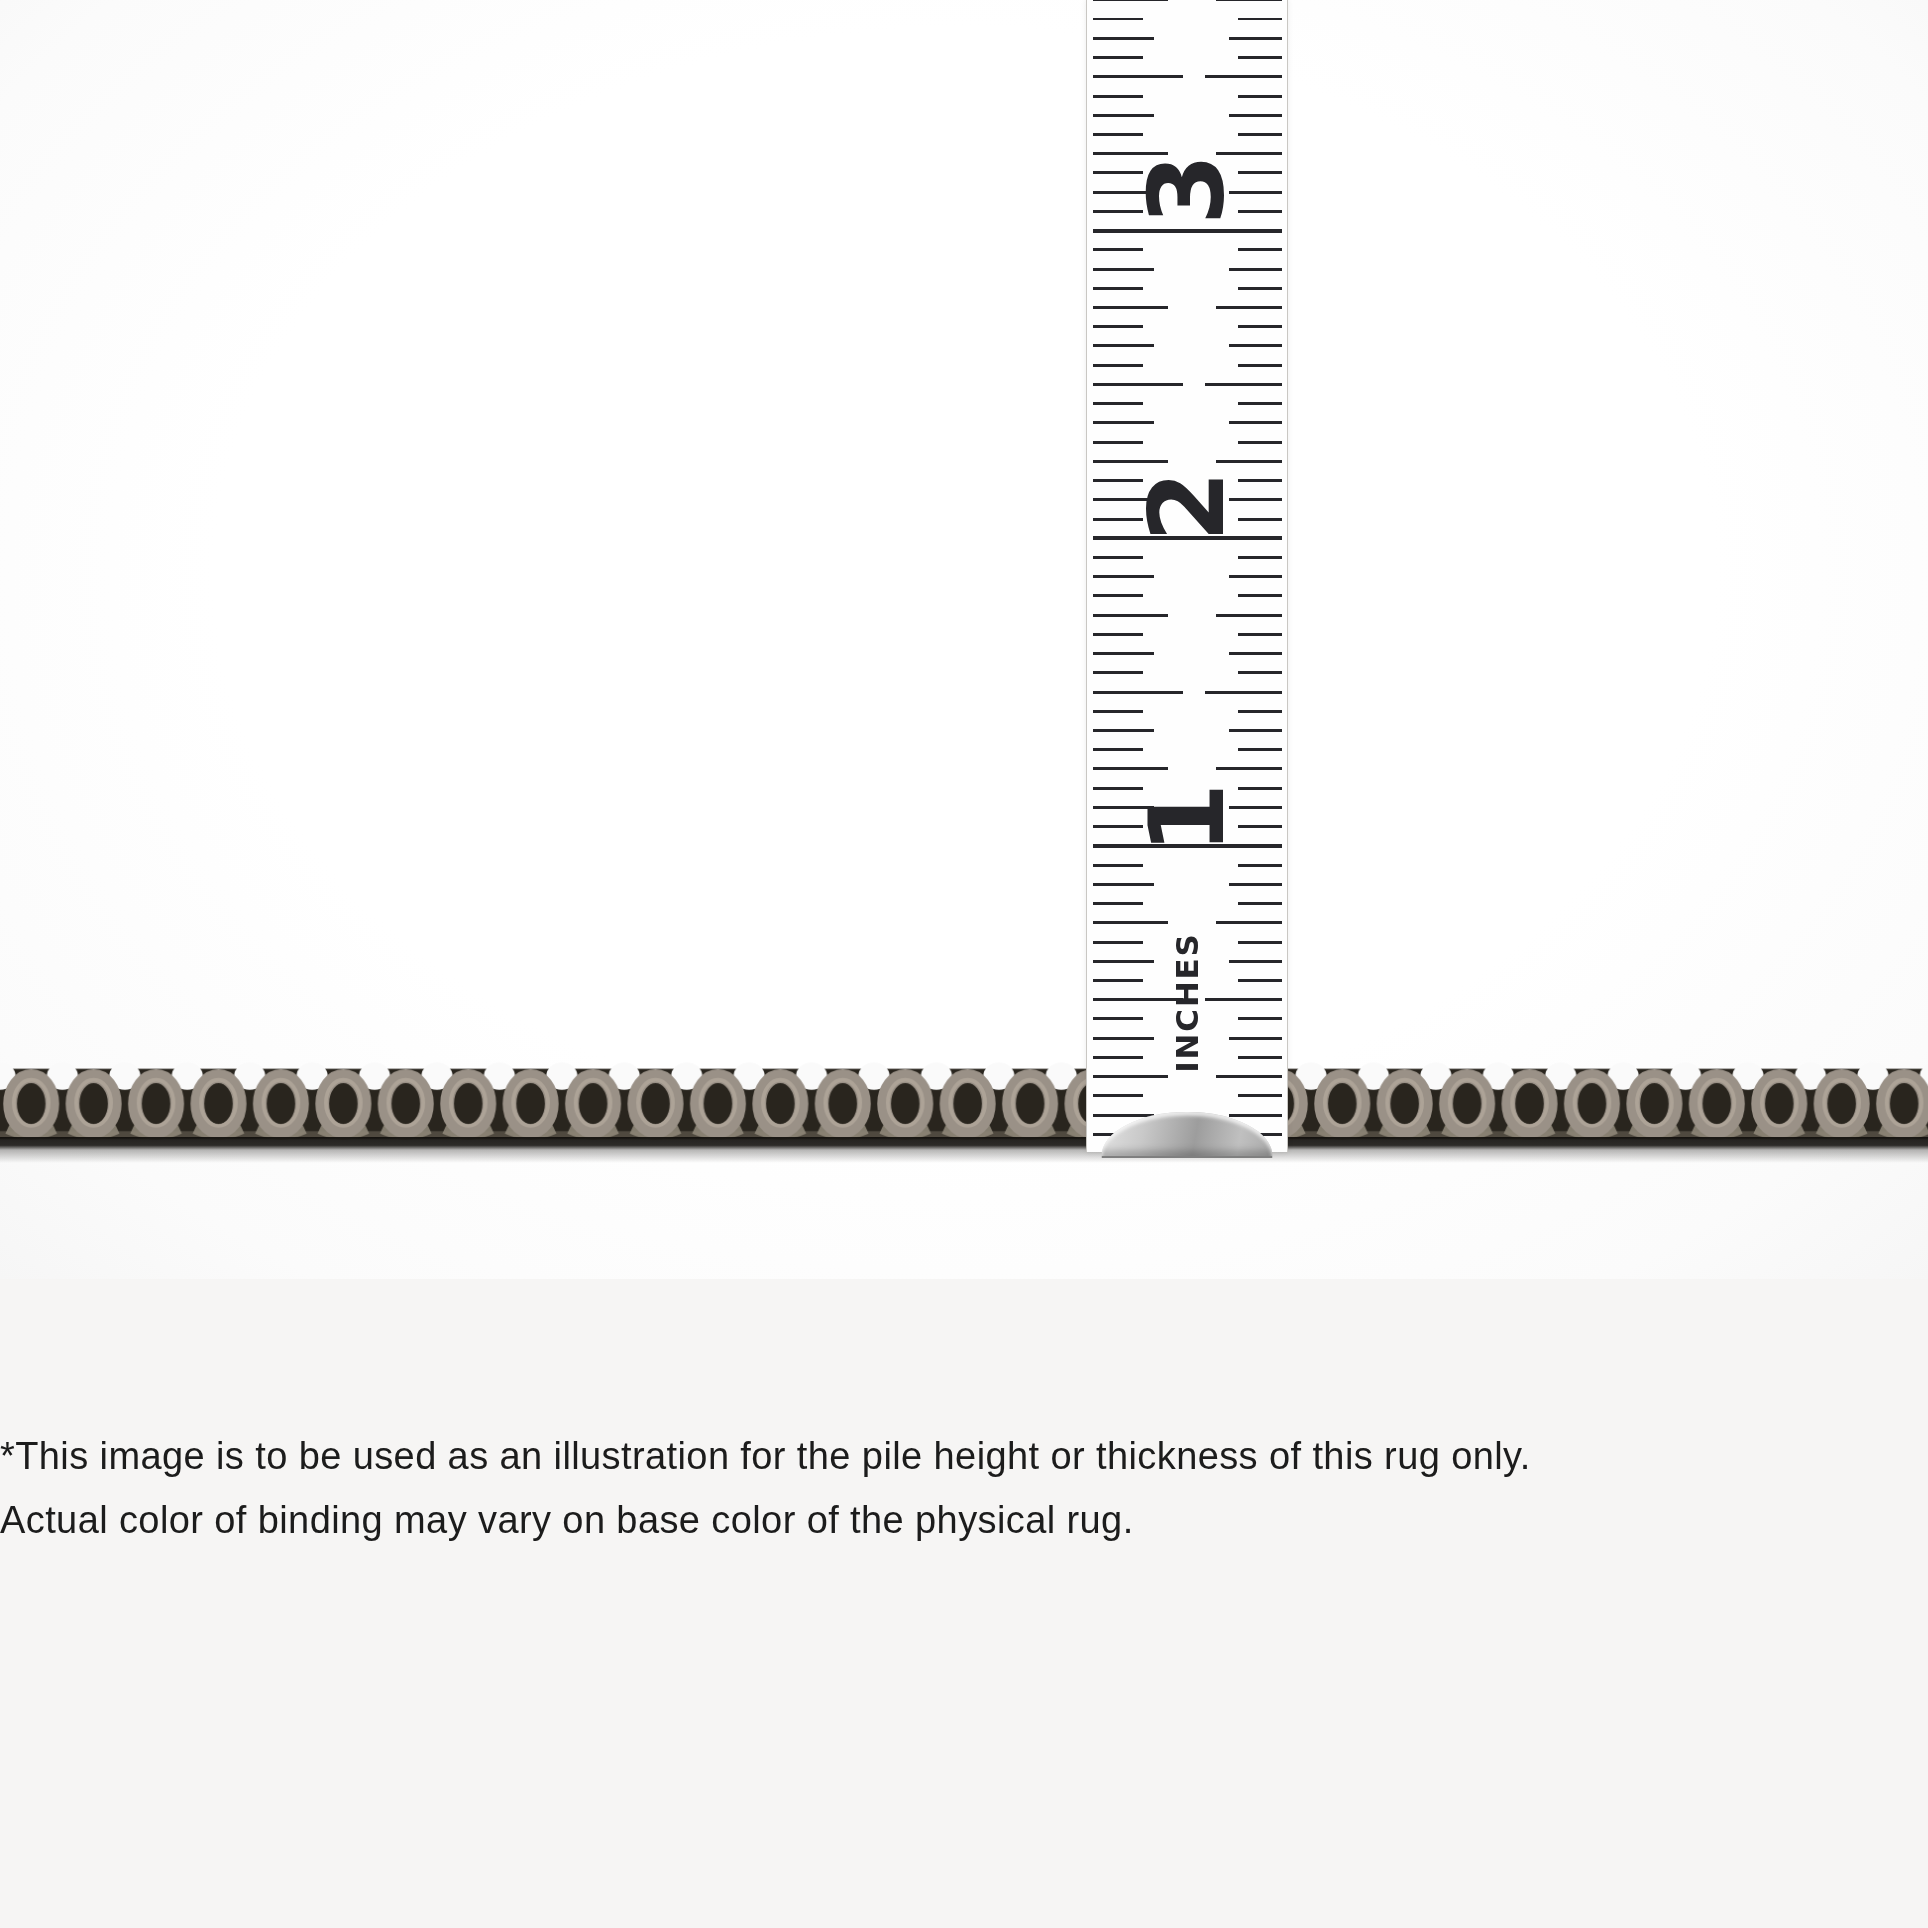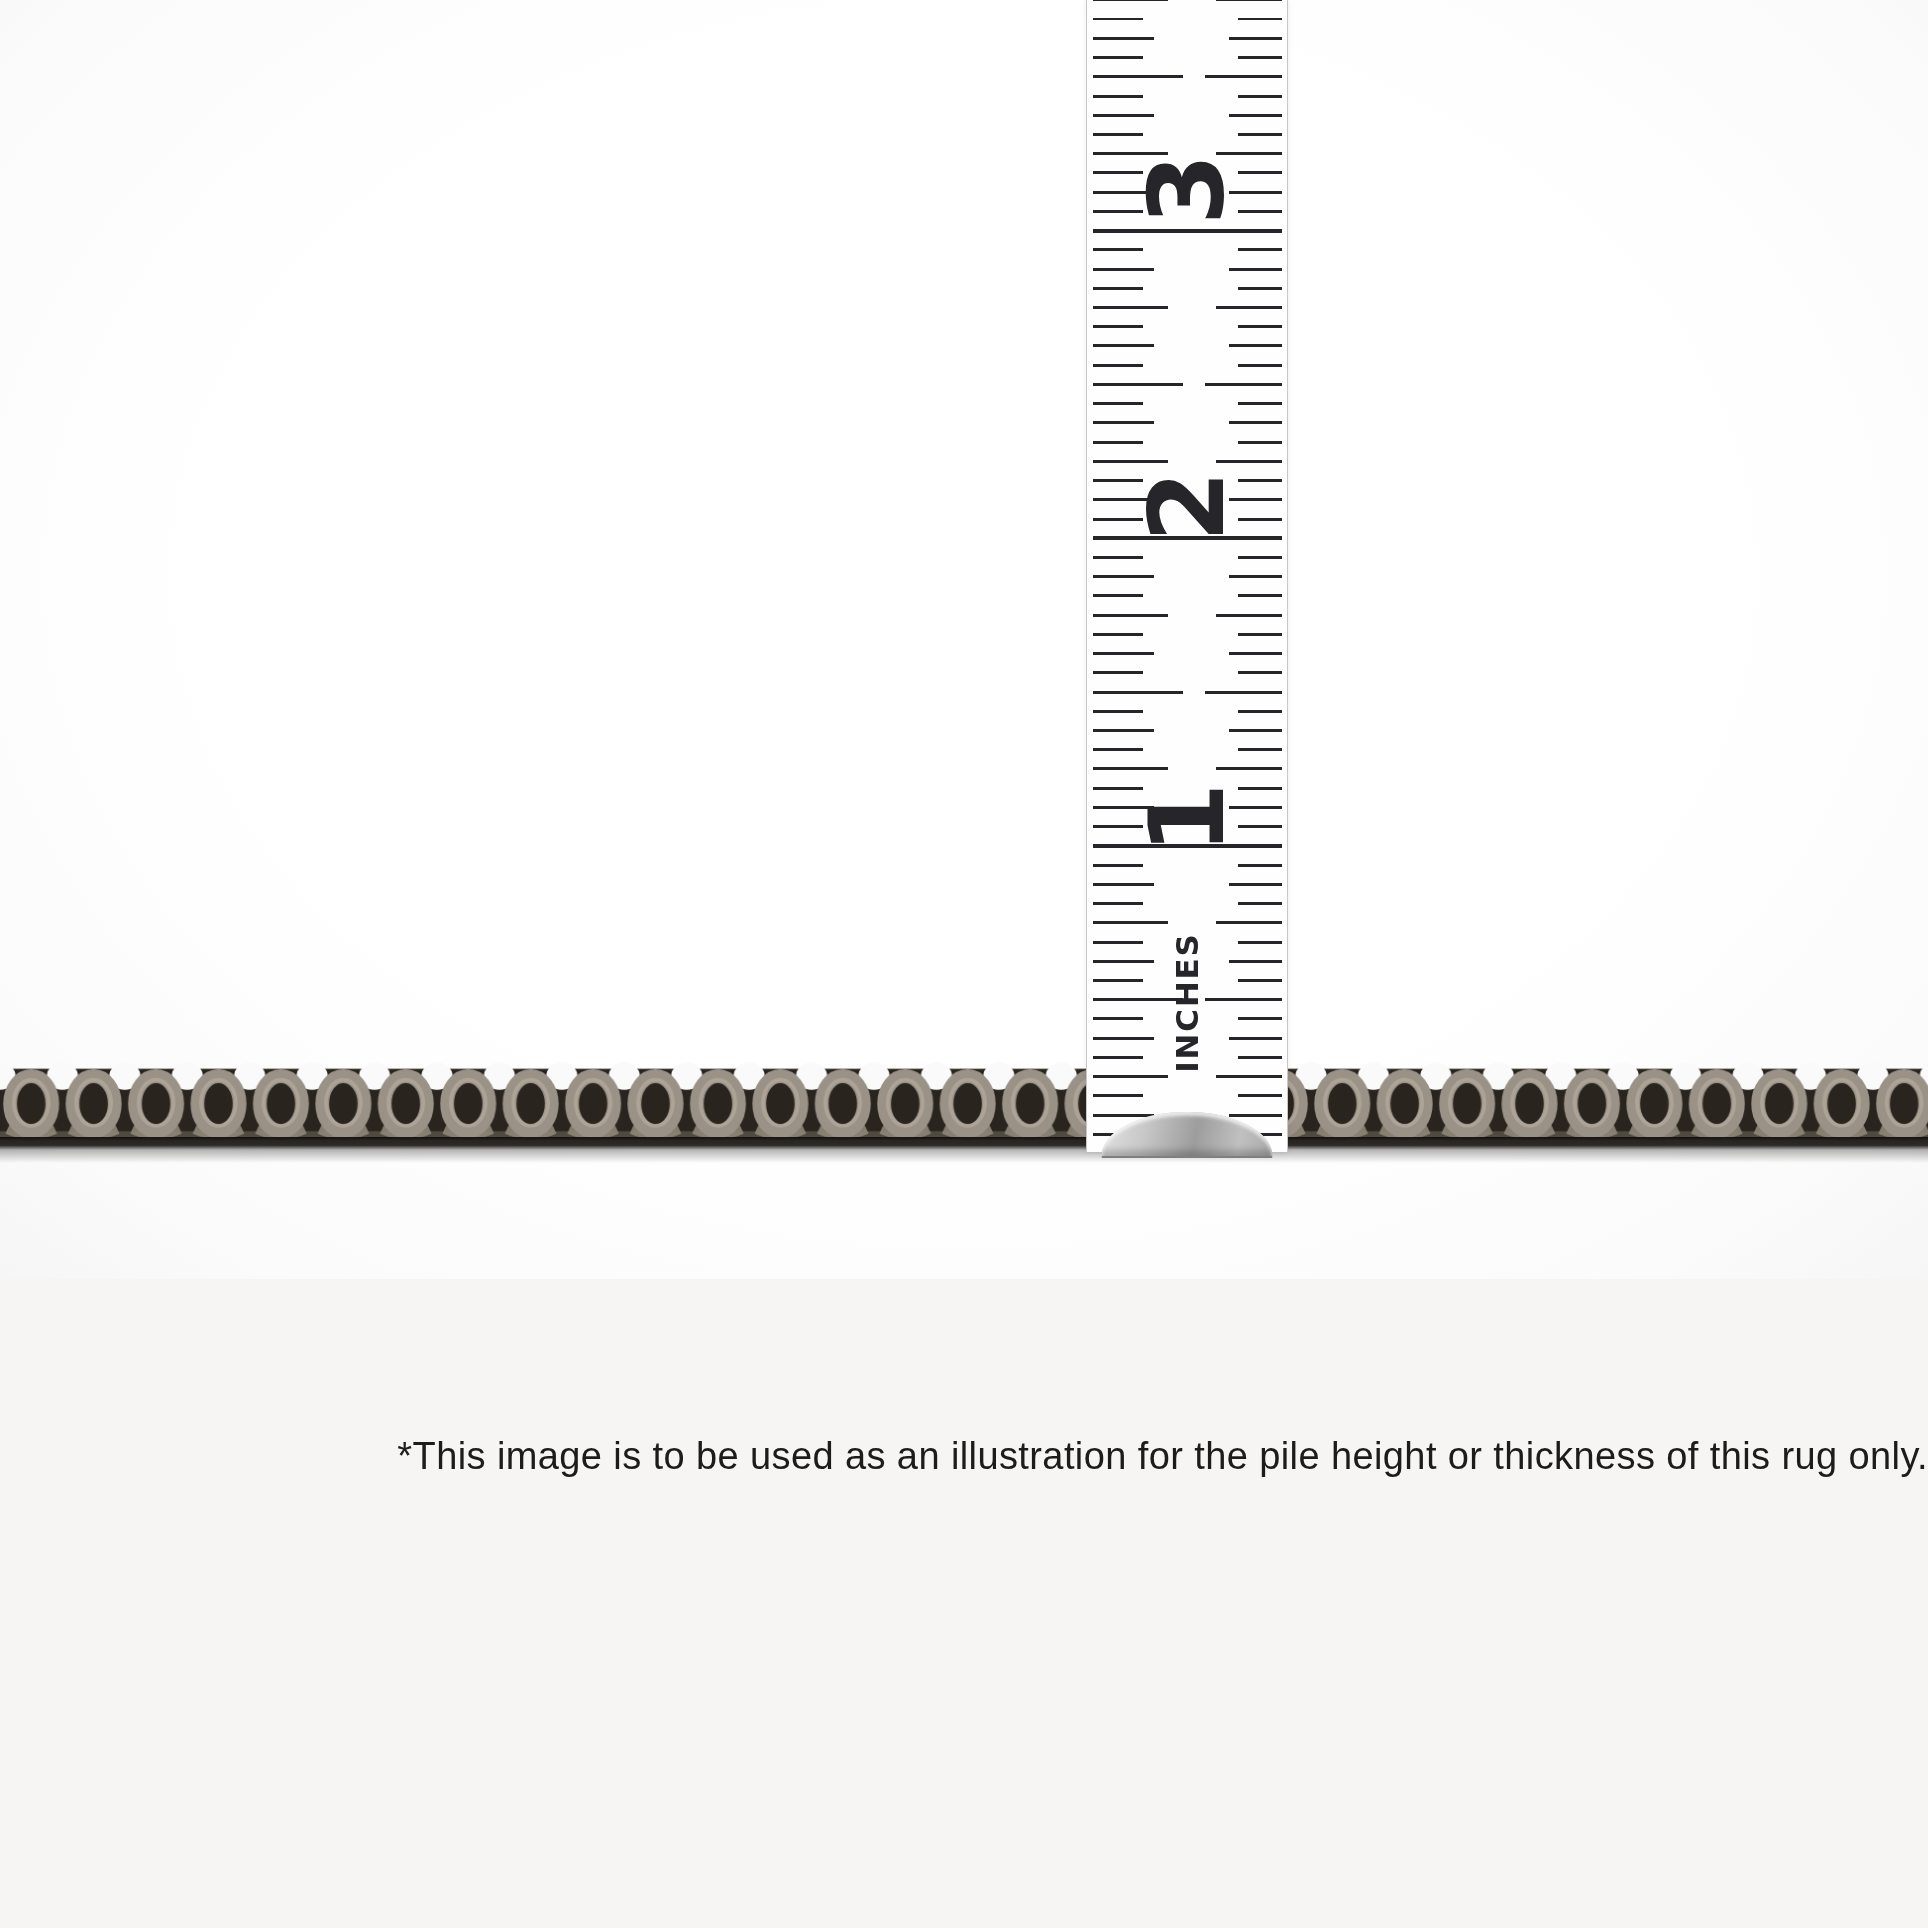"*This image is to be" .caption-text { text-align: right -> left }
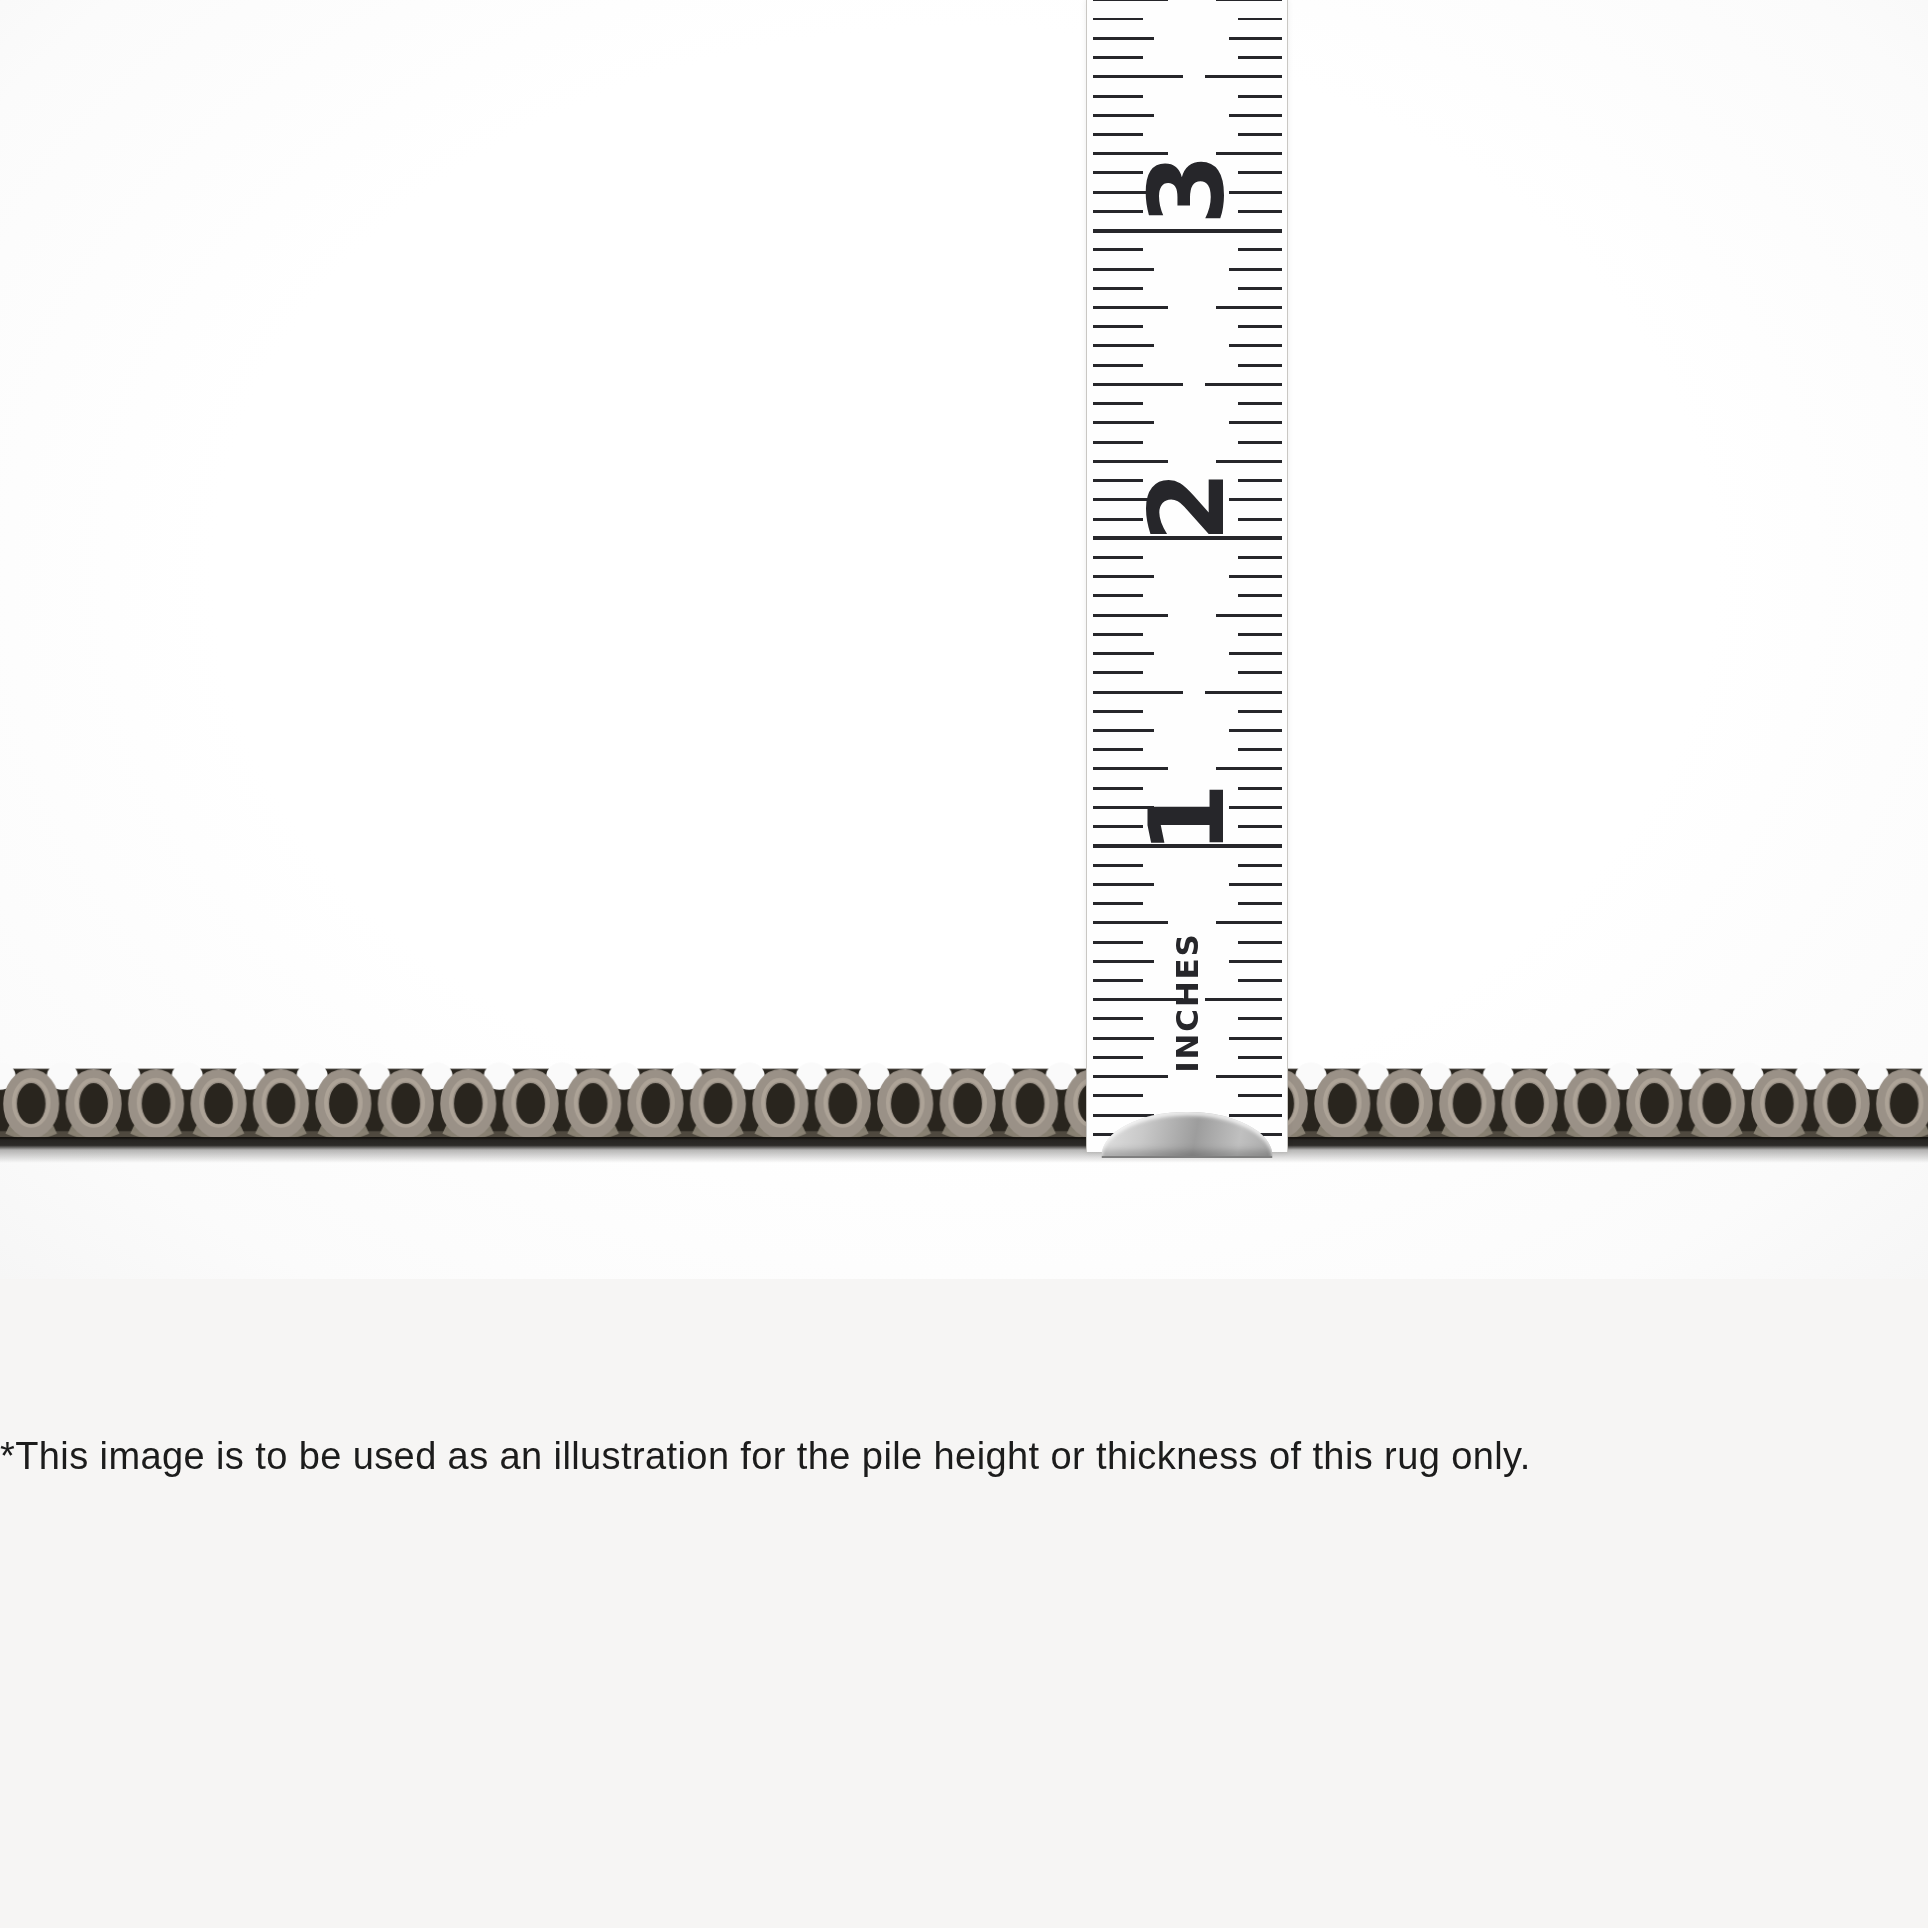"Actual color of binding may" p { html: none -> <p>Actual color of binding may vary on base color of the physical rug.</p> }
